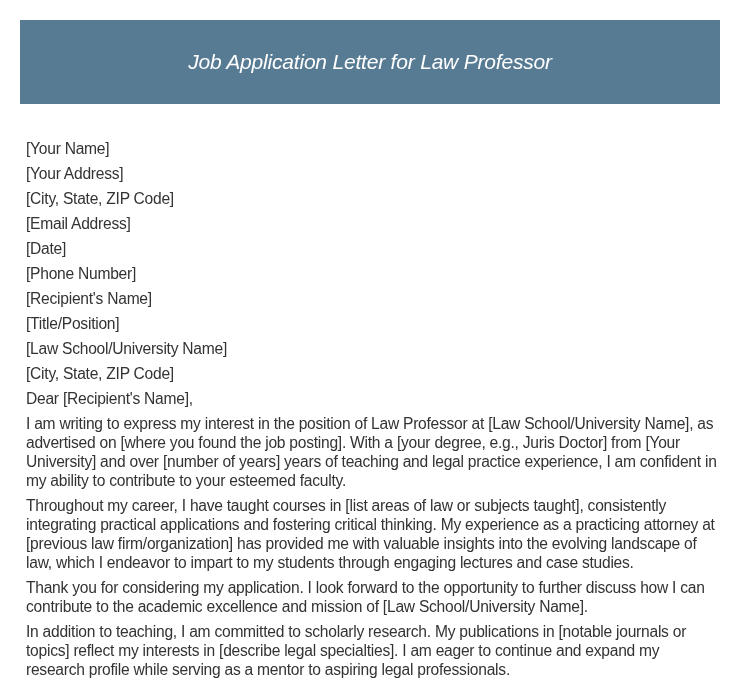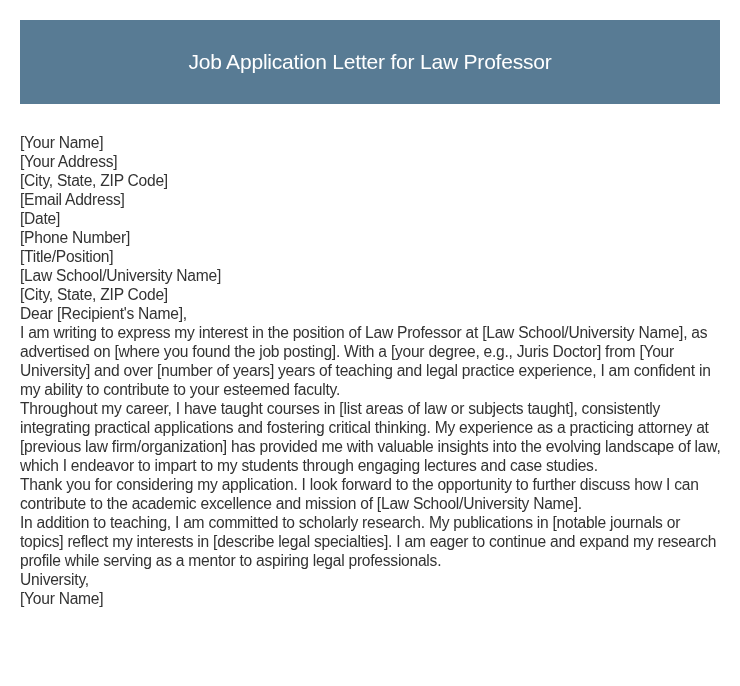"Job Application Letter for Law" .header { font-style: none -> italic }
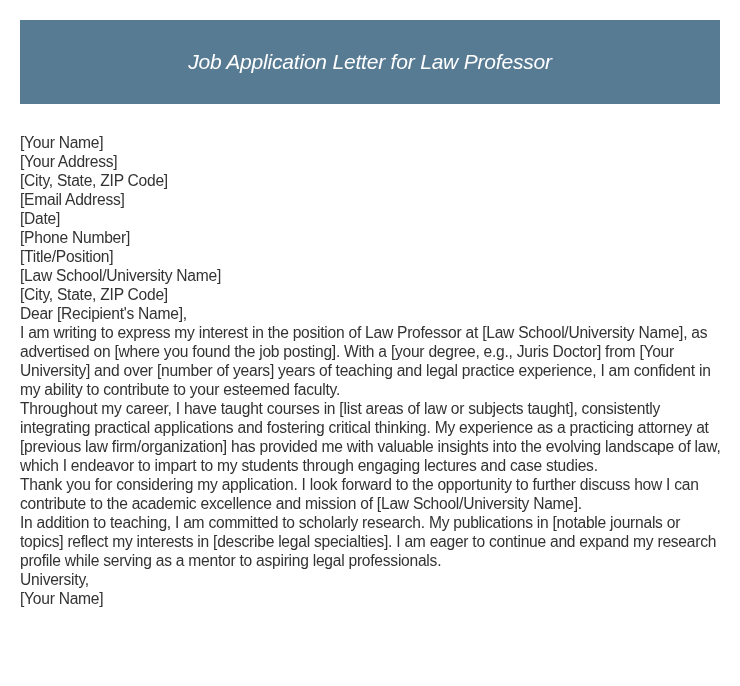"[Your Name]" .letter p { margin: 0 -> 6px }
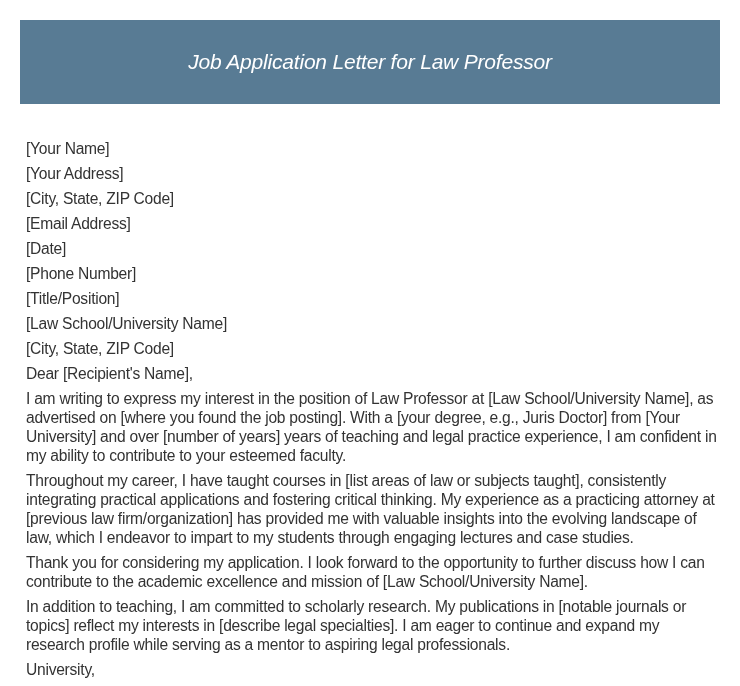"[Recipient's Name]" p { html: none -> <p>[Recipient's Name]</p> }
